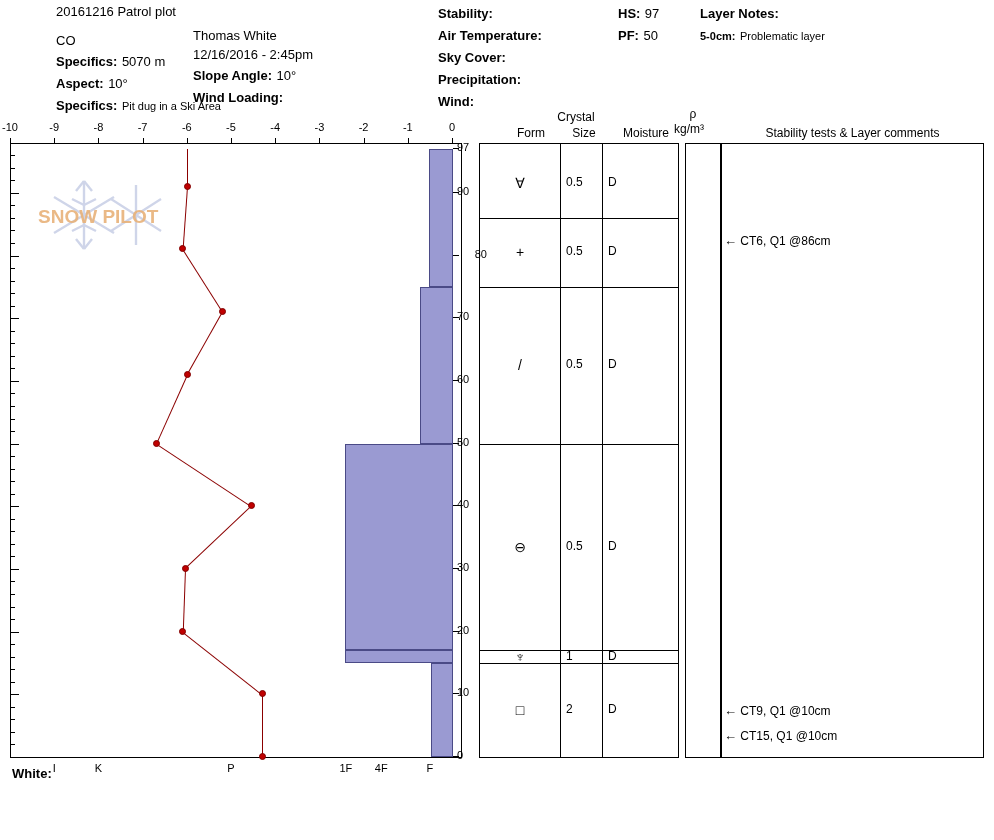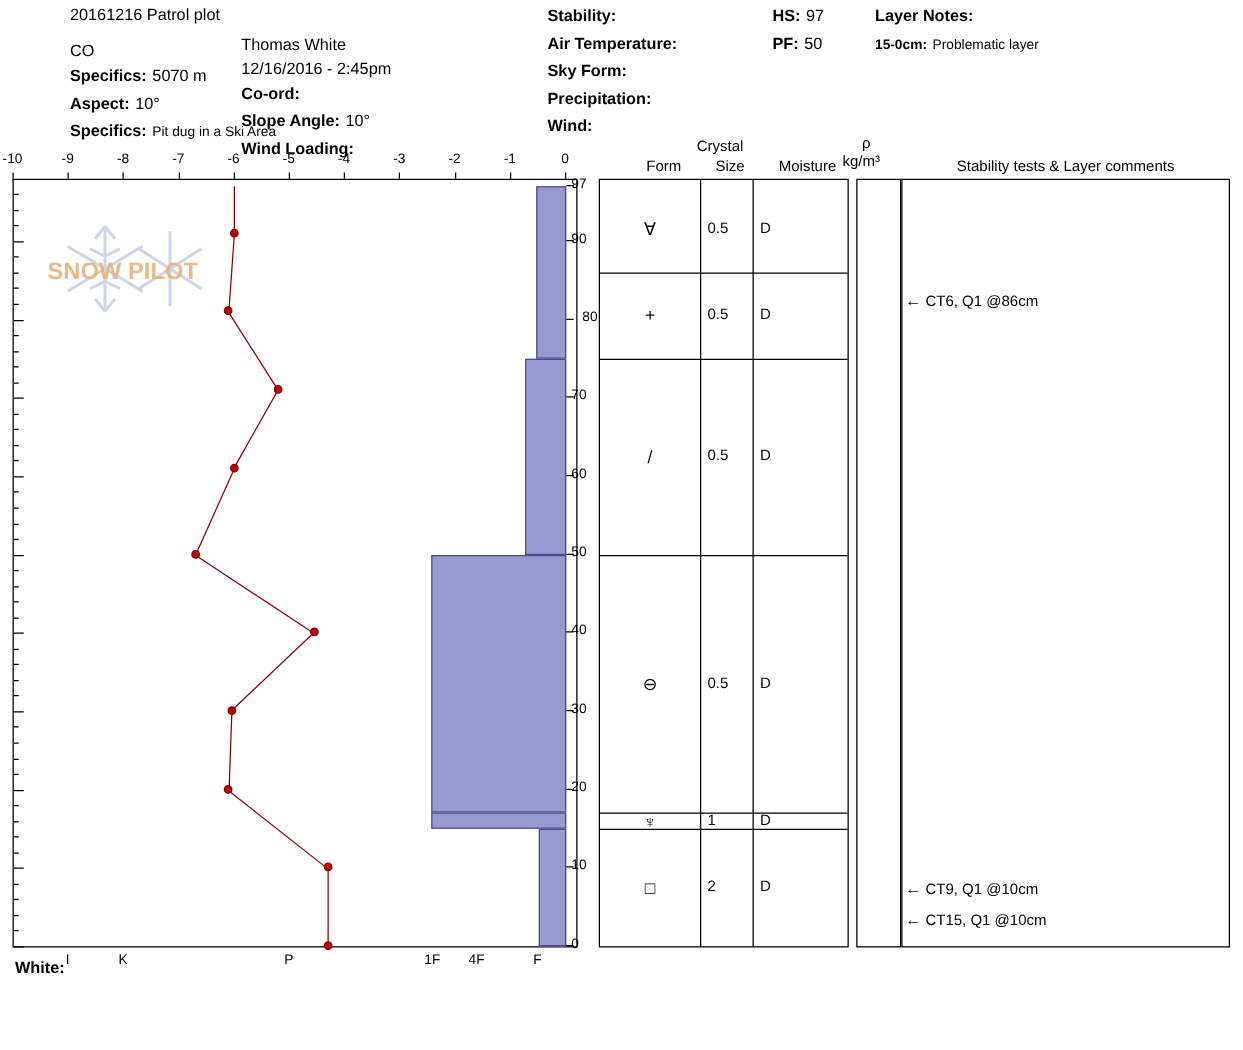"15-0cm:" span.small { text: 15-0cm -> 5-0cm }
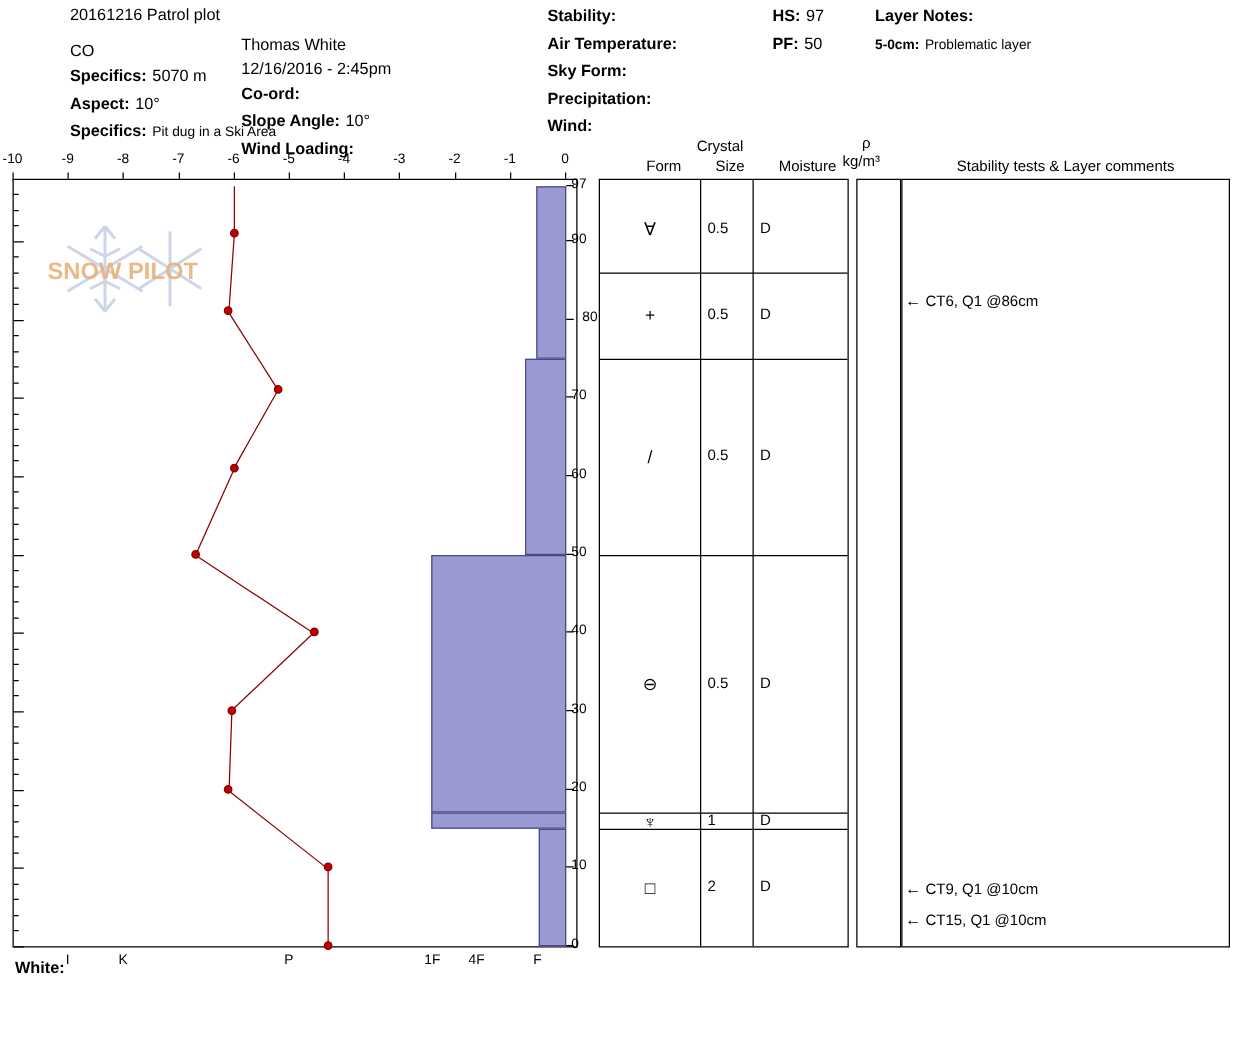"Sky Form:" span.lbl { text: Form -> Cover }
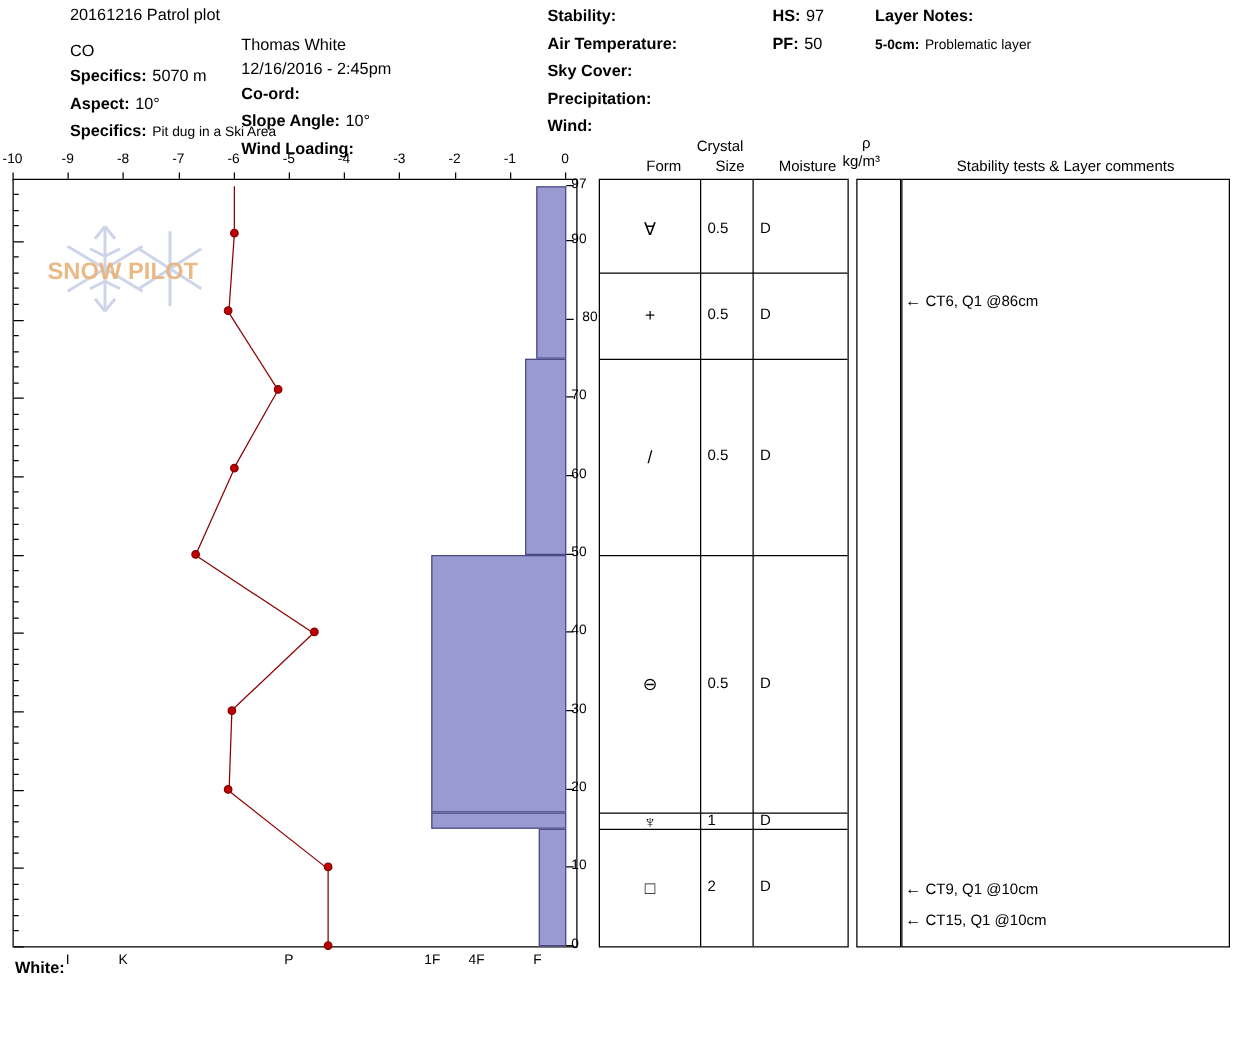"Co-ord:" div.row { html: <div><span>Co-ord:</span> <span></span></div> -> none }
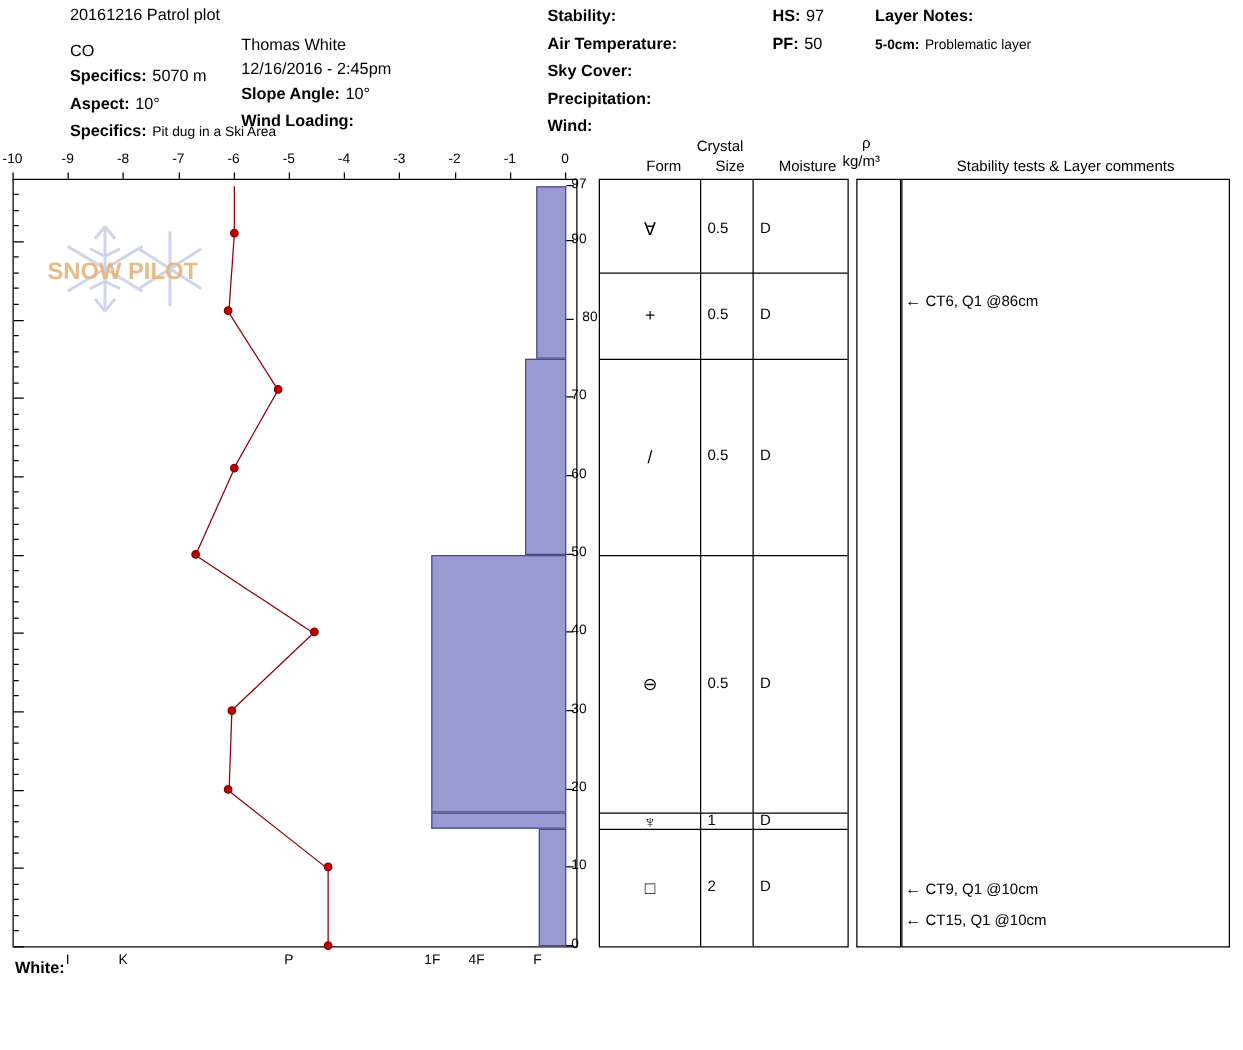"80" div.ylab { text-align: center -> right }
